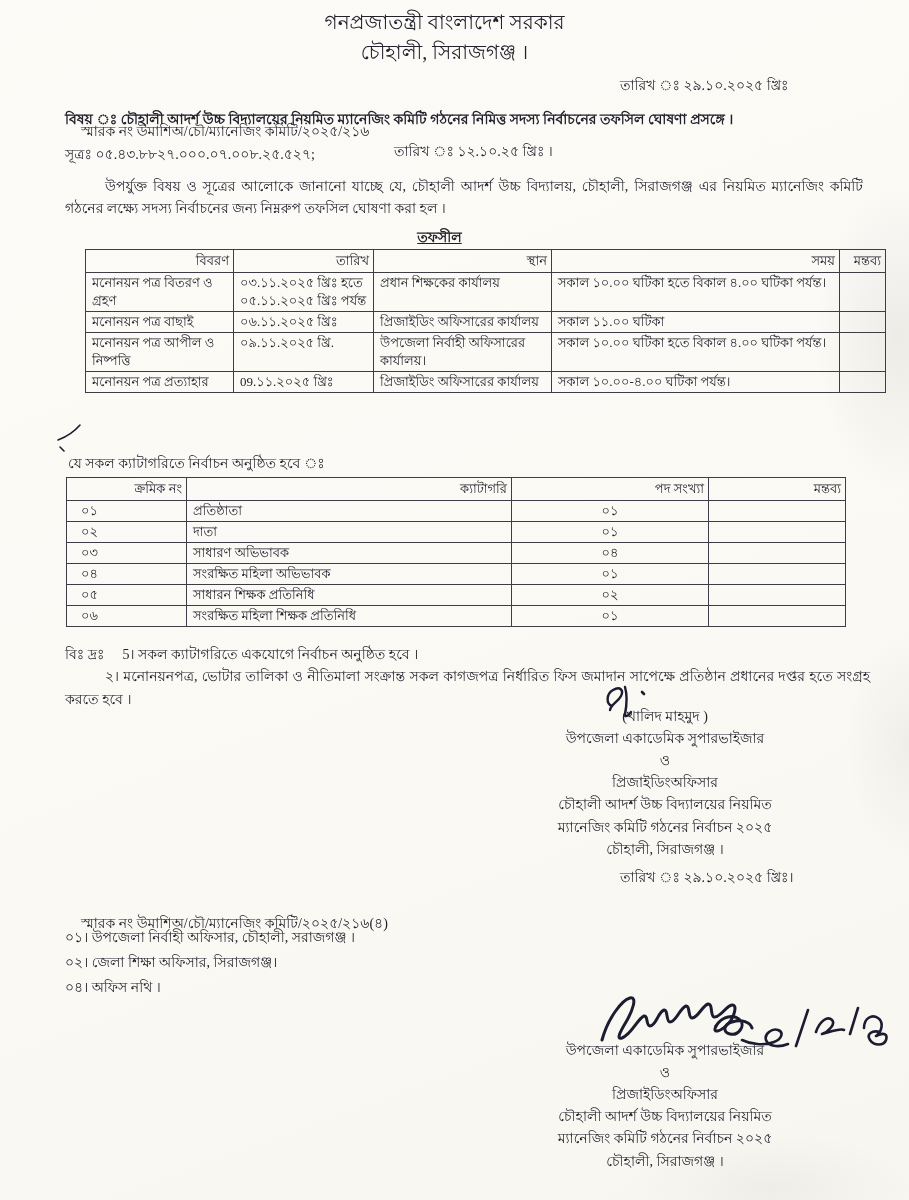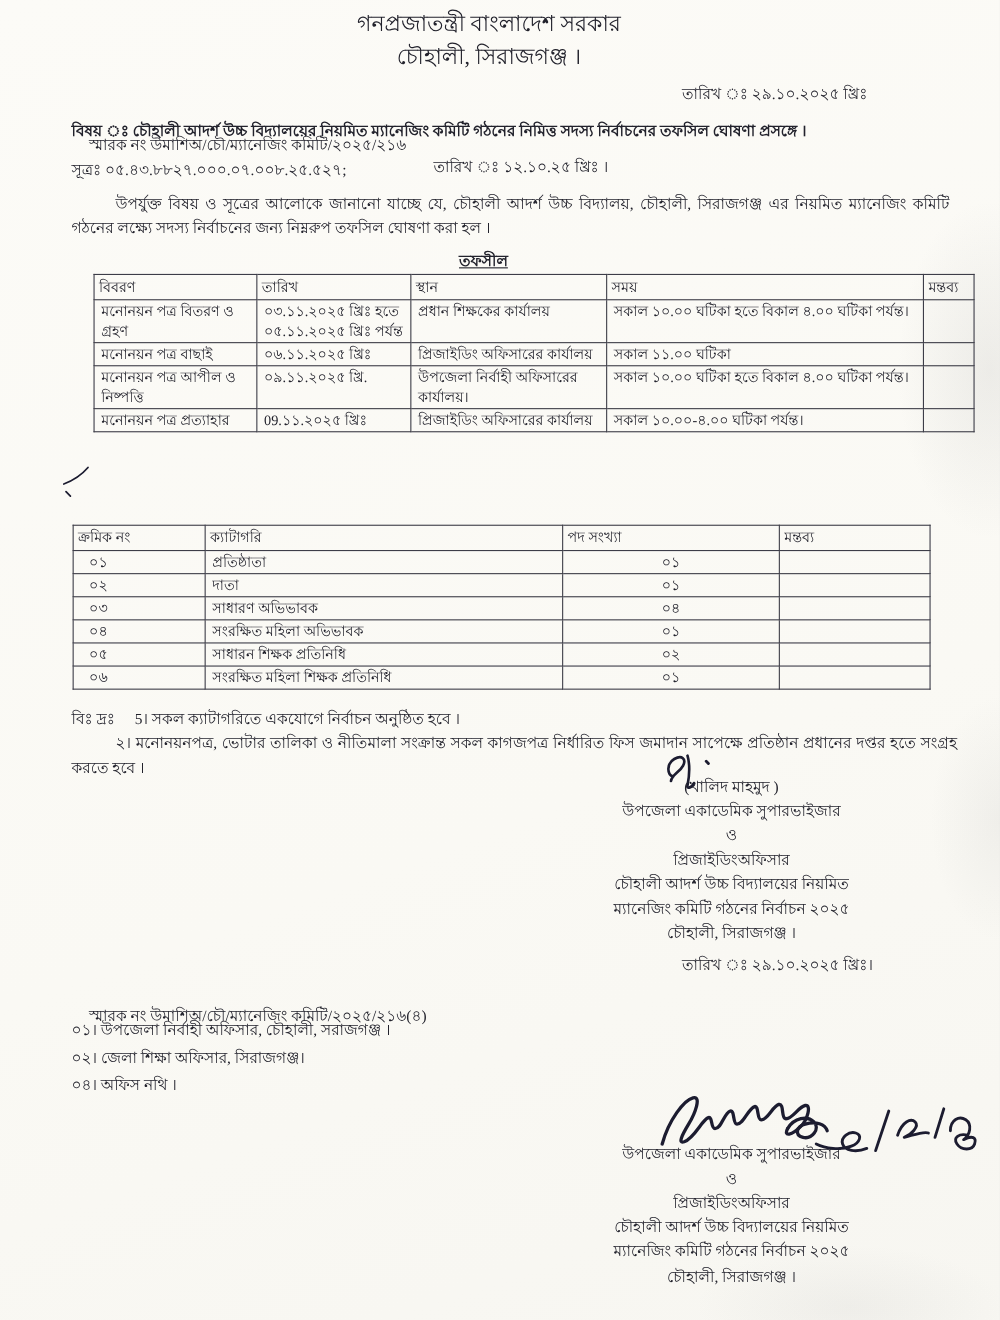"বিবরণ" thead th { text-align: left -> right }
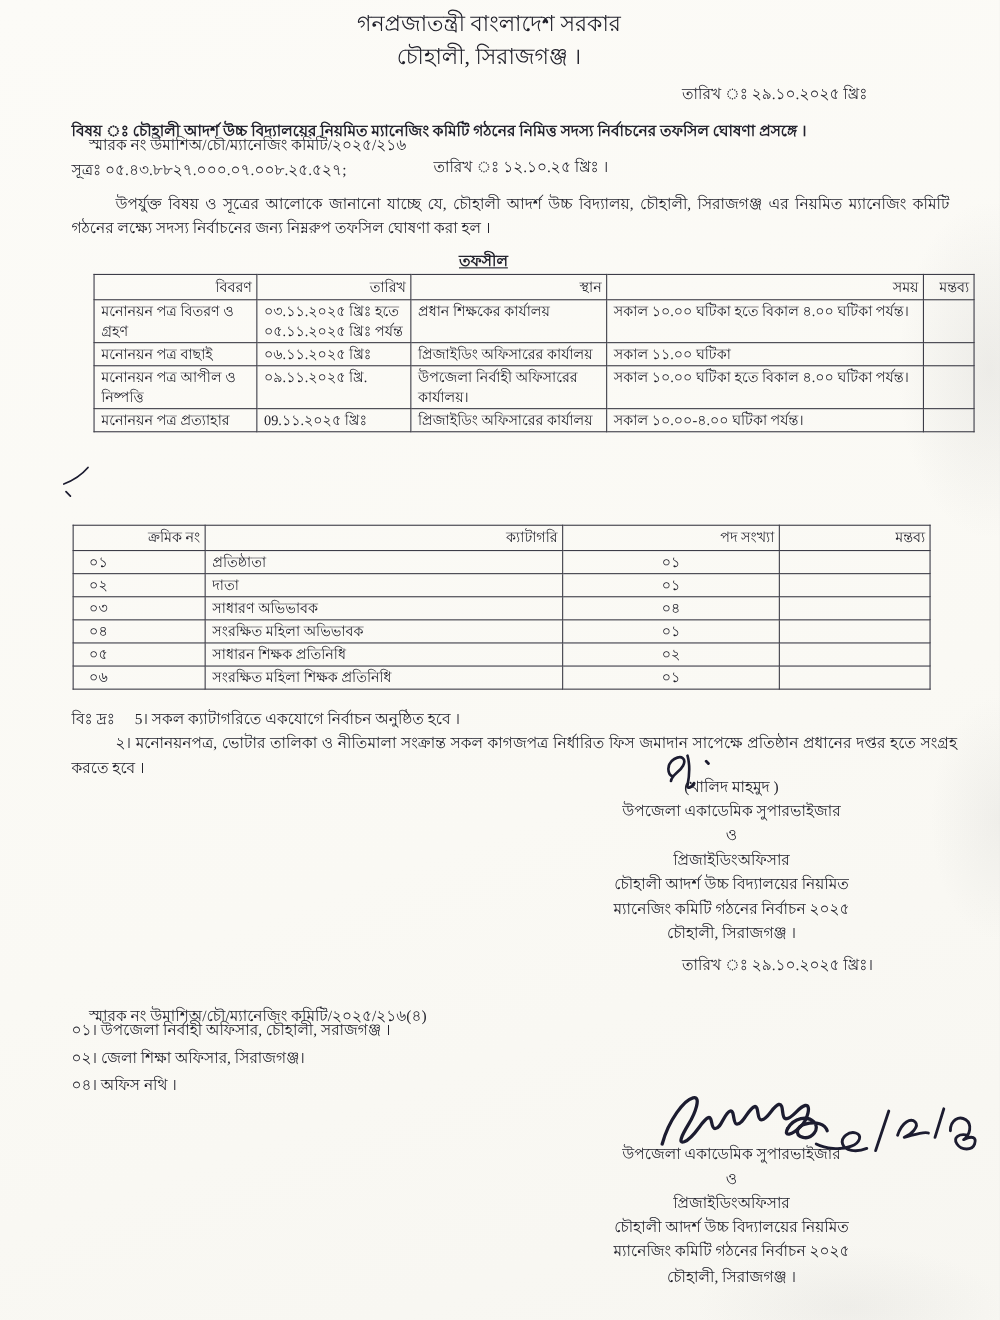"যে সকল ক্যাটাগরিতে নির্বাচন অনুষ্ঠিত" div.abs { html: none -> <div>যে সকল ক্যাটাগরিতে নির্বাচন অনুষ্ঠিত হবে ঃ</div> }
